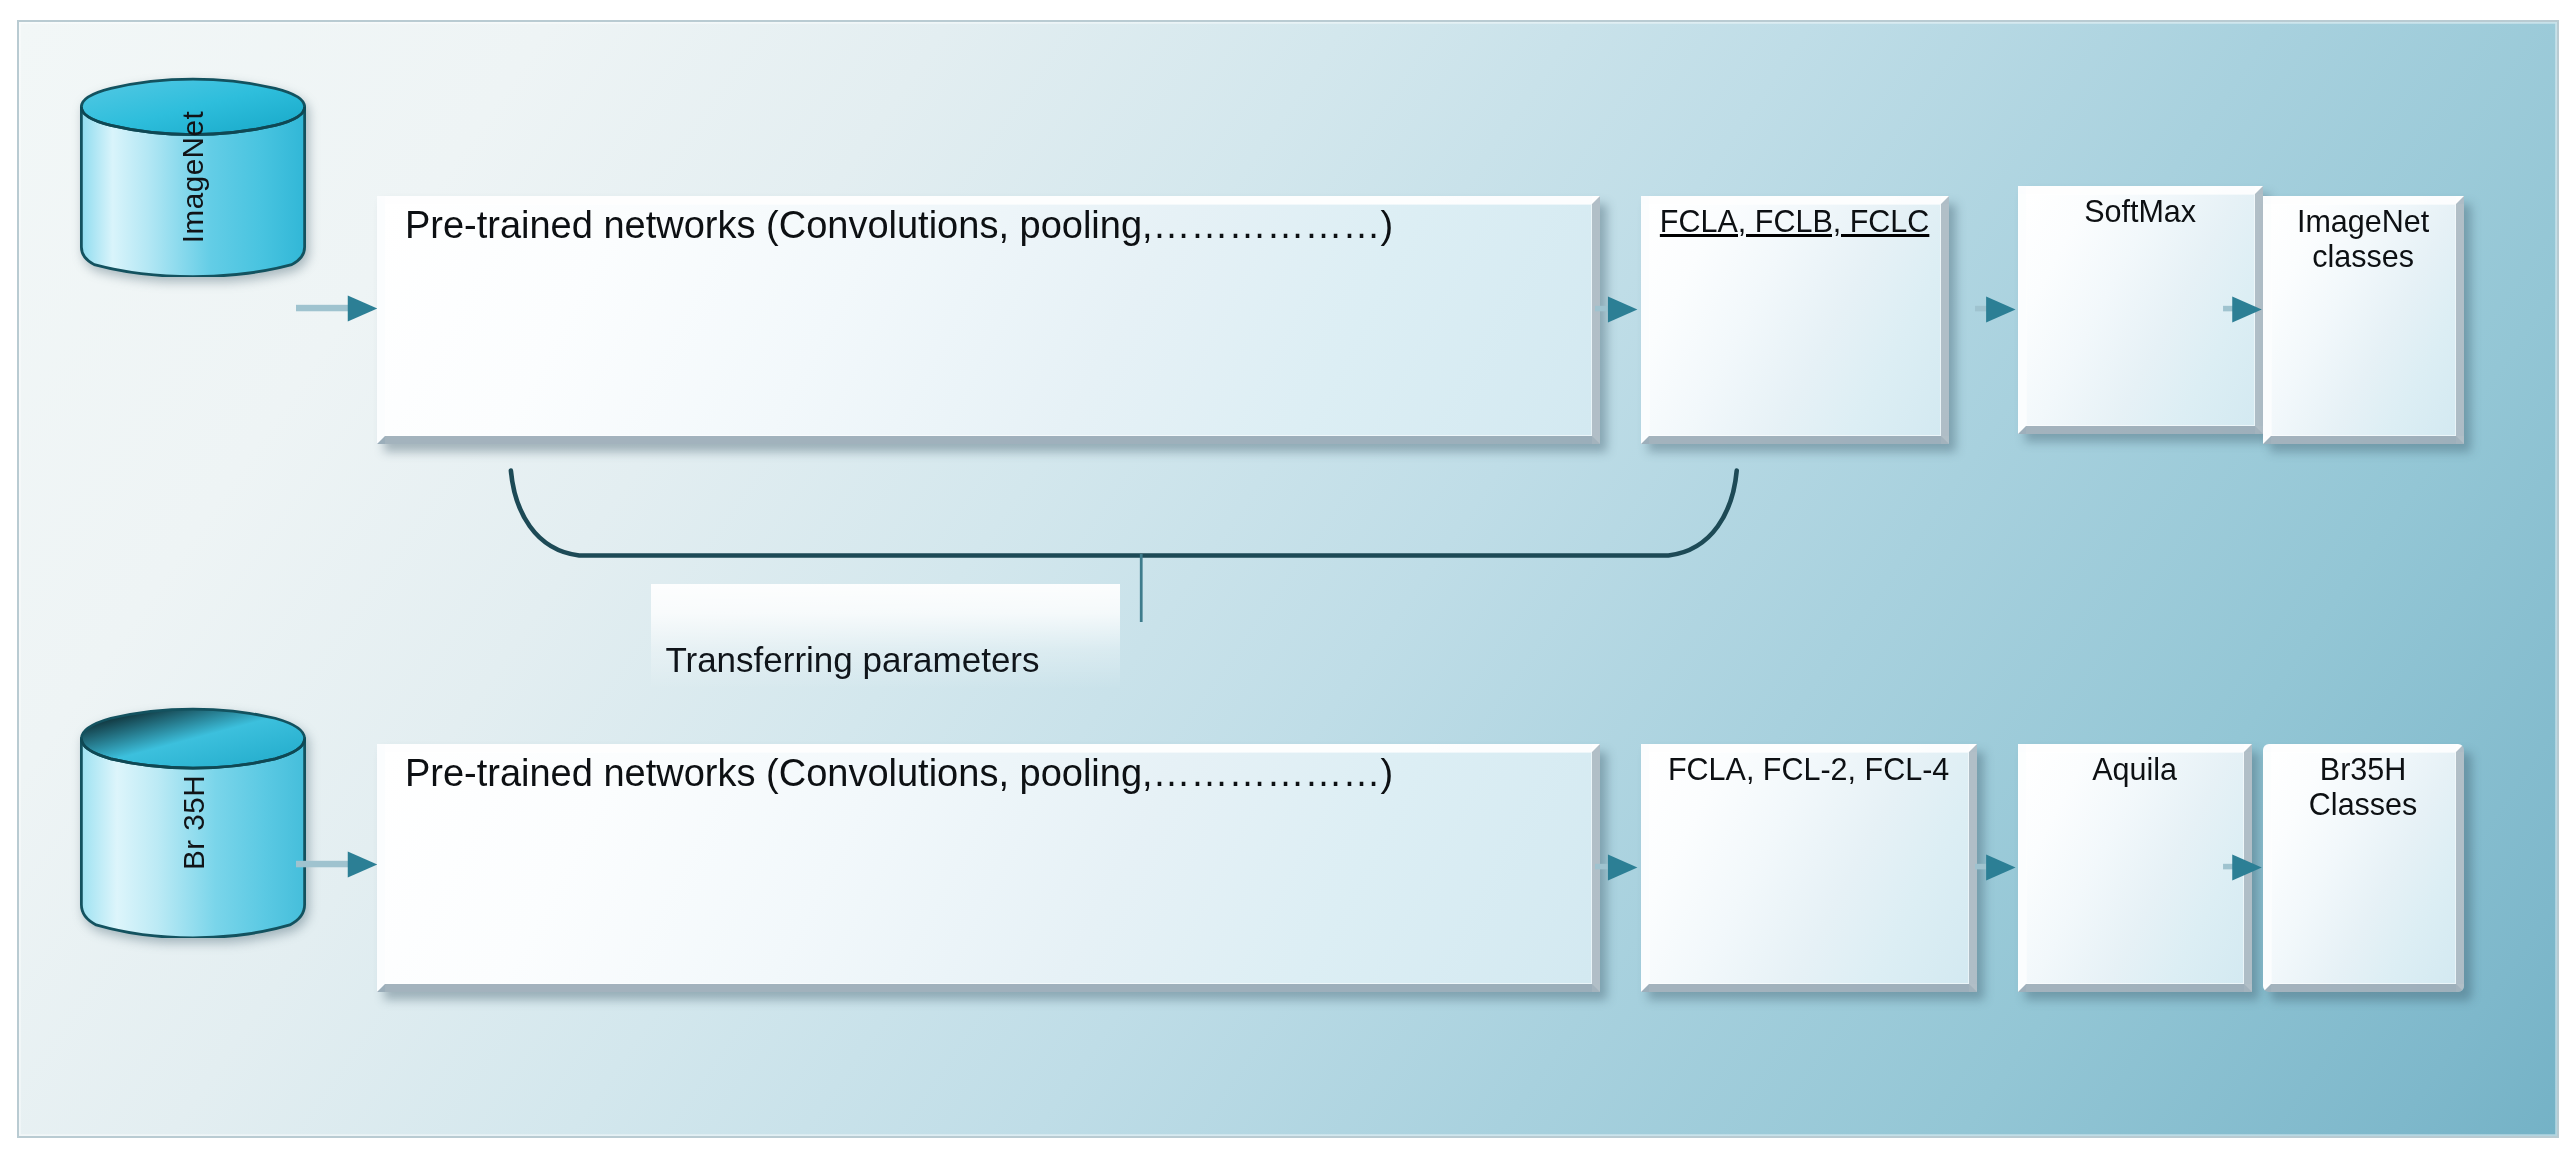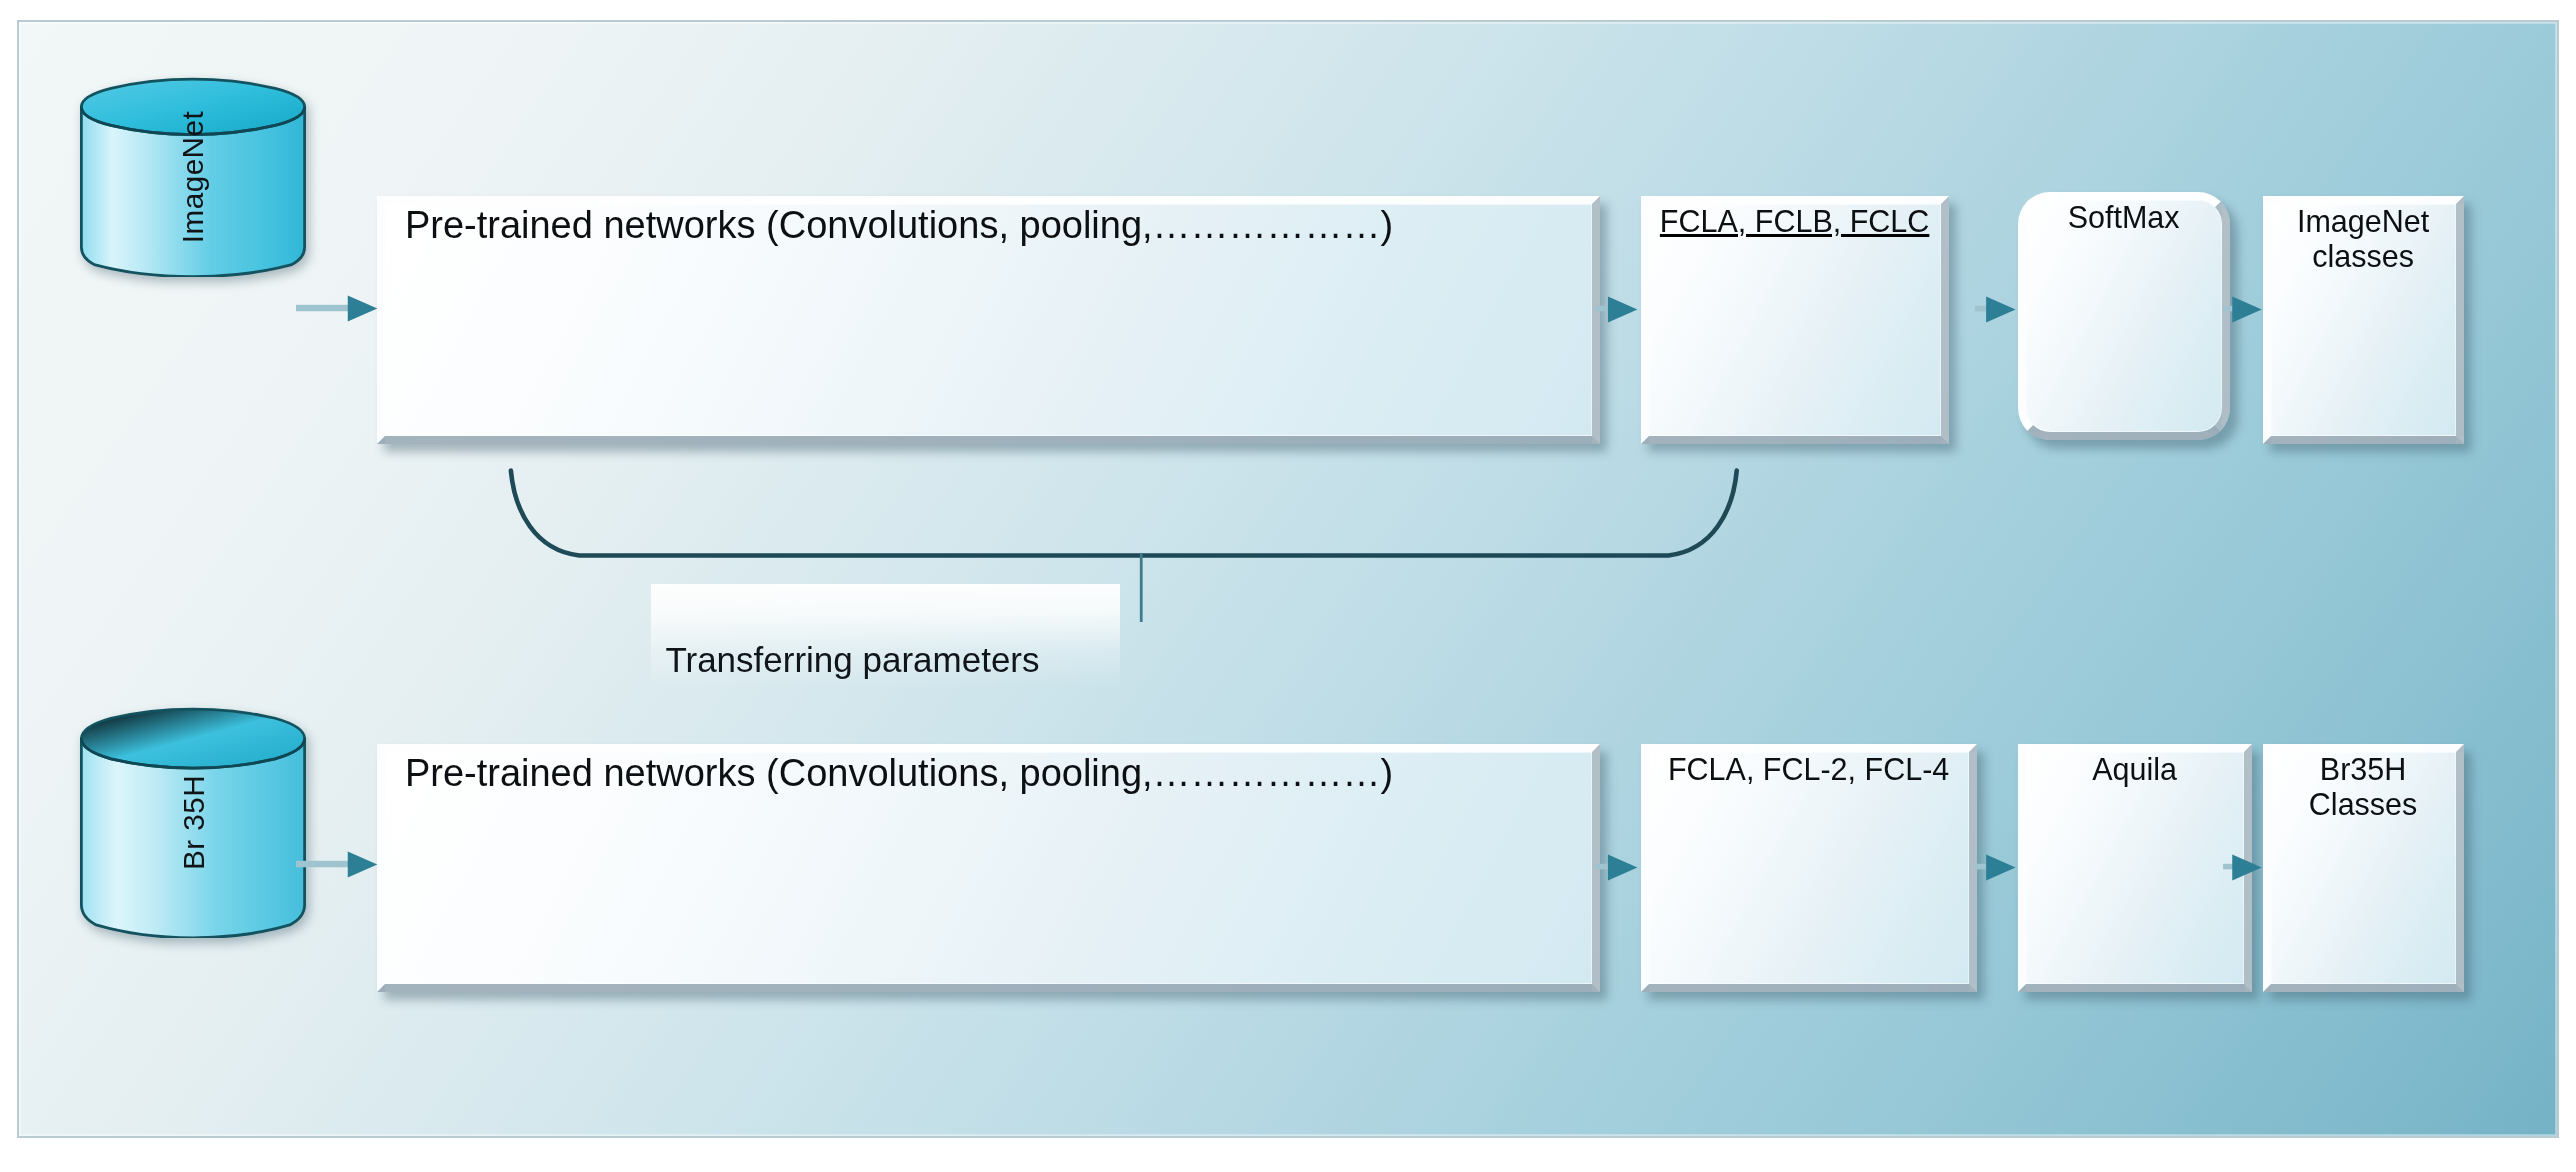"SoftMax" div.pbox { border-radius: 32px -> none; top: 170px -> 164px; width: 212px -> 245px }
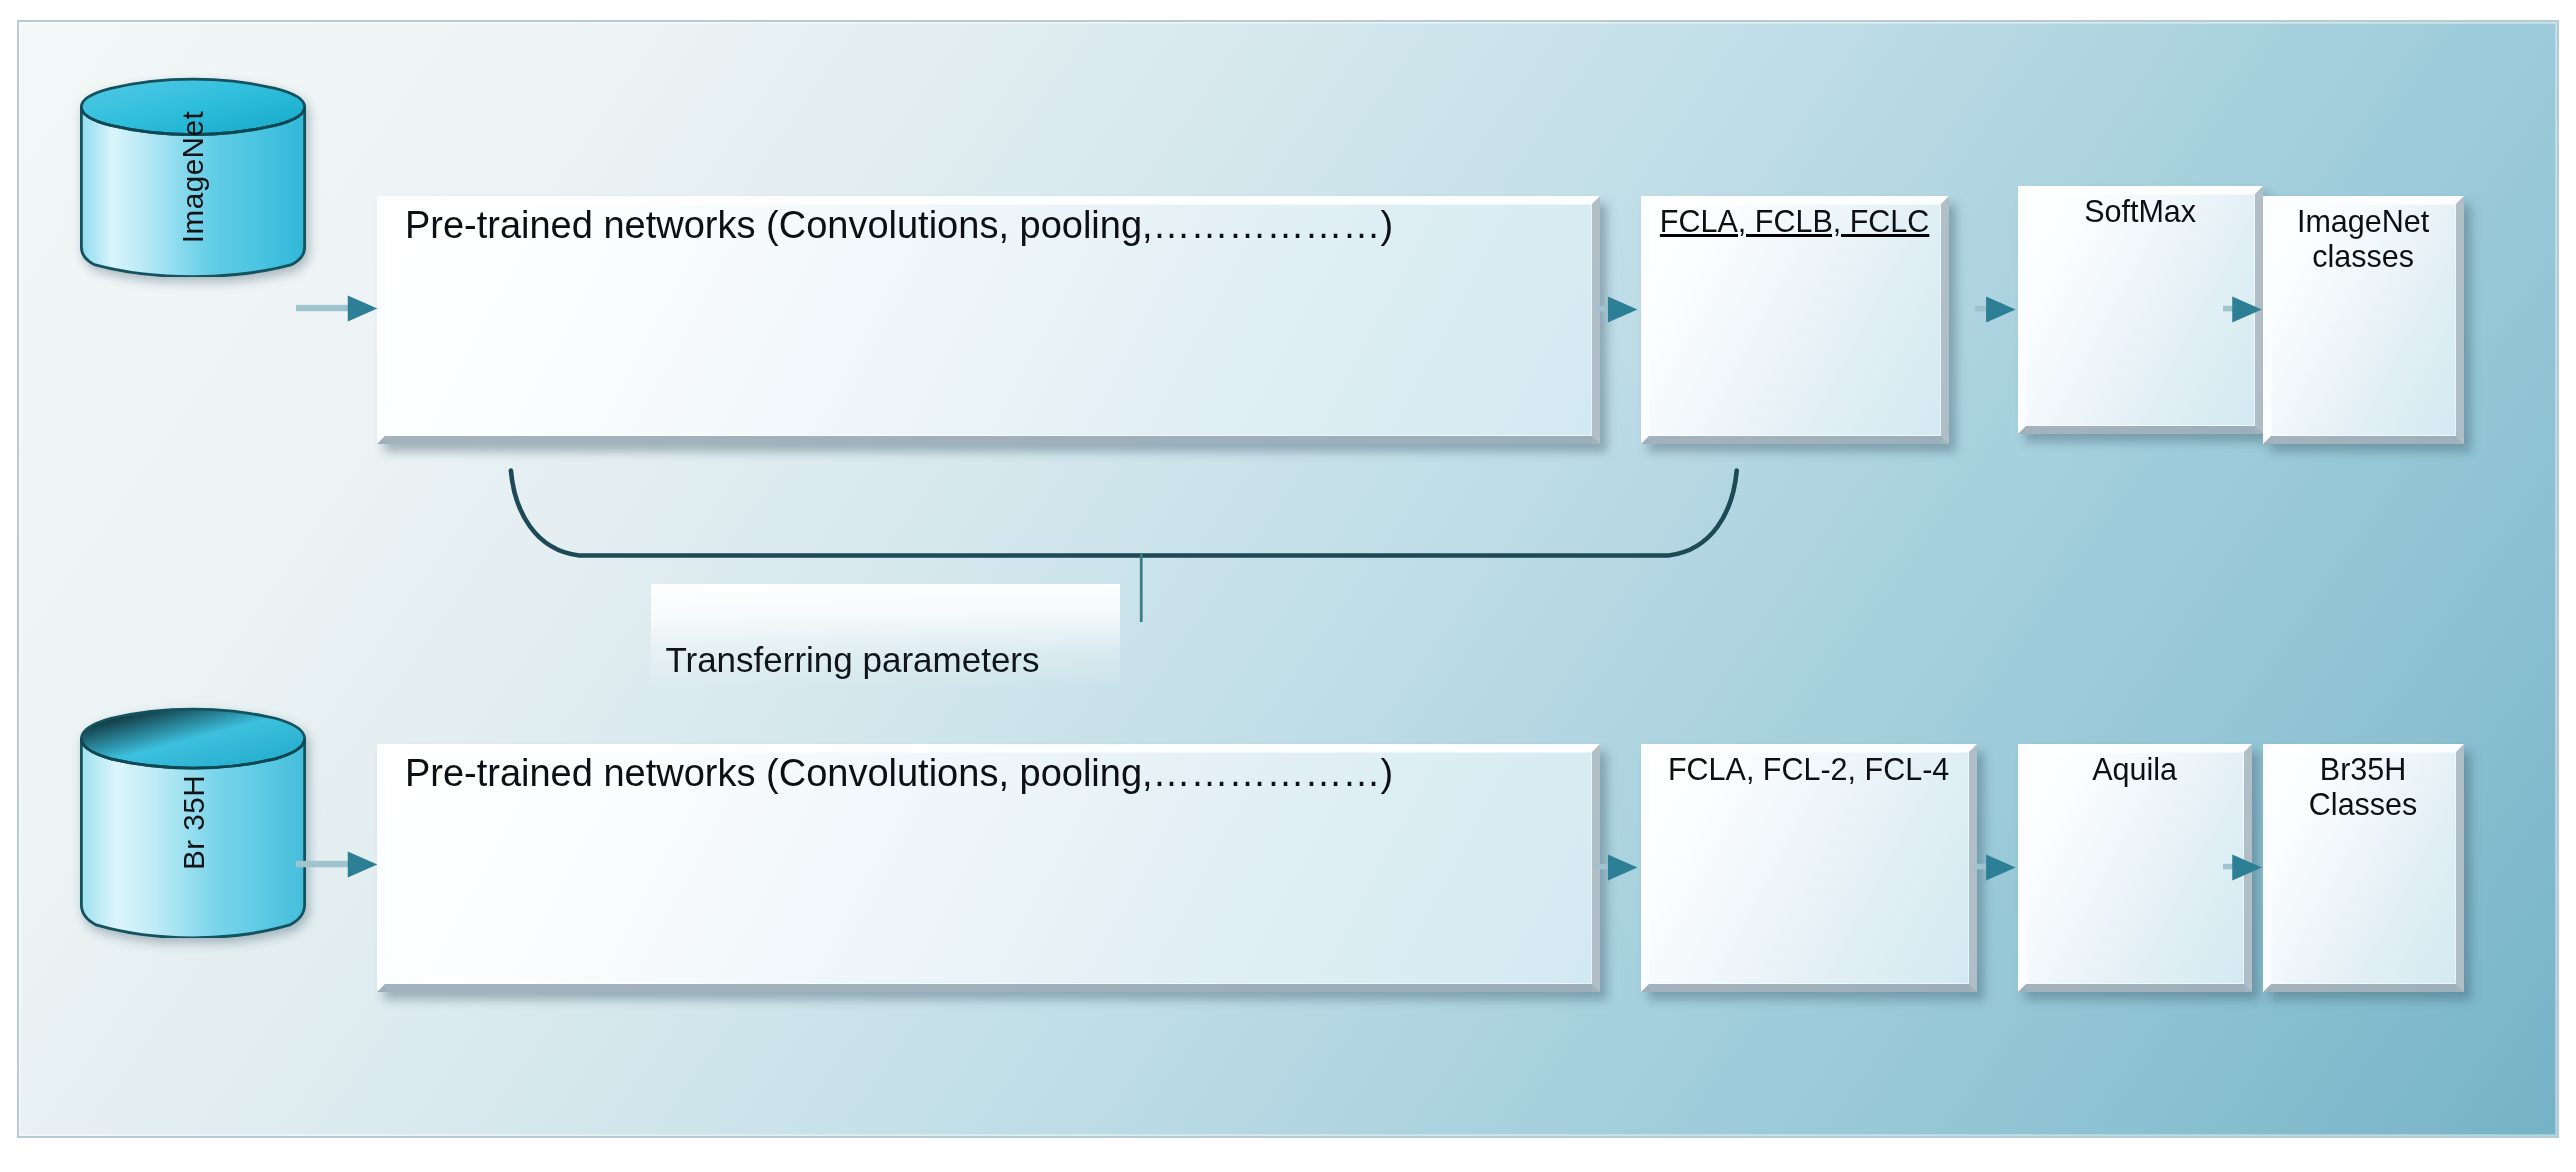"Br35H" div.pbox { border-radius: none -> 6px }
